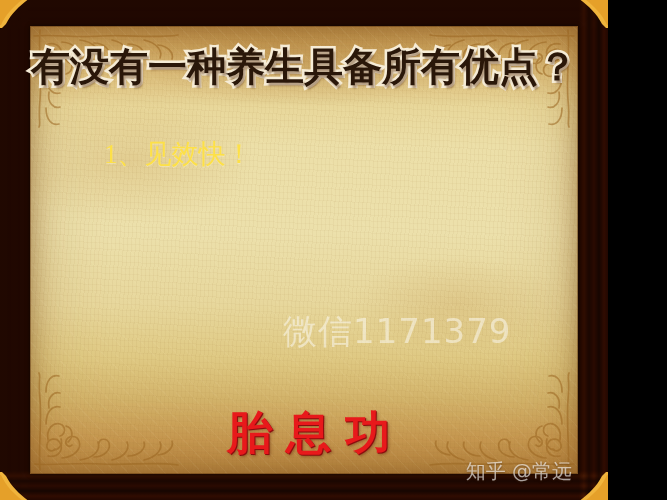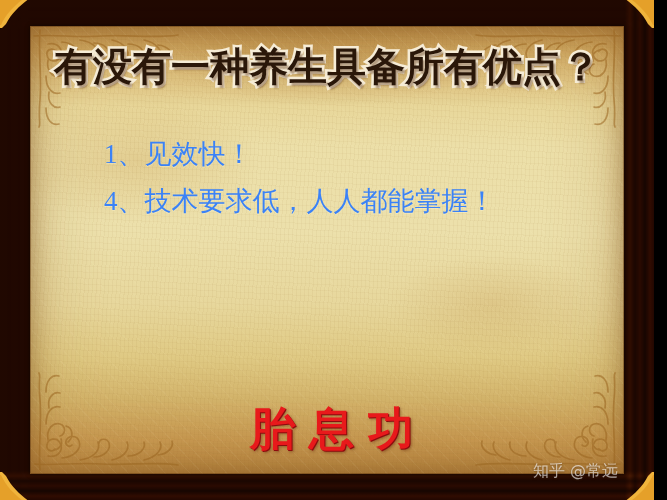"有没有一种养生具备所有优点？" #poster { width: 654px -> 608px }
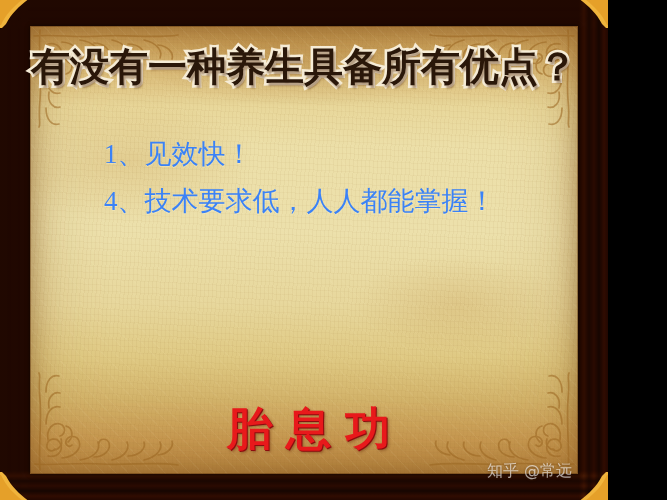"1、见效快！" .list-item { color: #3b82f6 -> #fde047; text-align: none -> right }
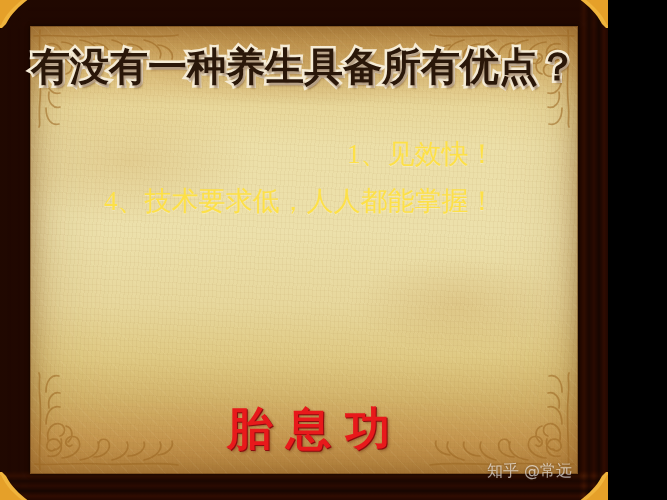"4、技术要求低，人人都能掌握！" div.list-item { html: <div>4、技术要求低，人人都能掌握！</div> -> none }
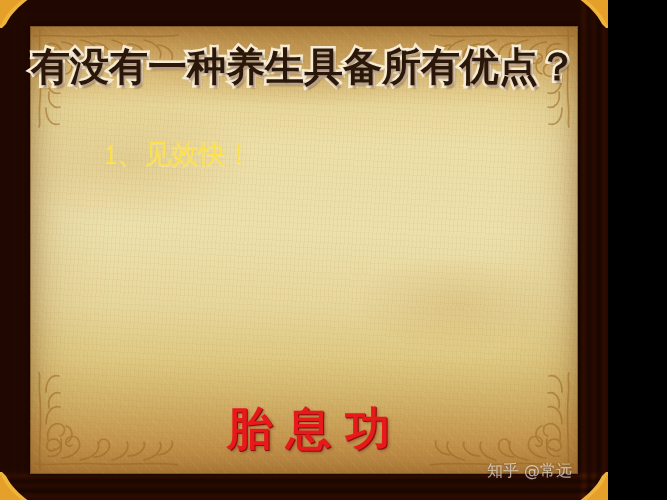"微信1171379" div.wm-wechat { html: none -> <div>微信1171379</div> }
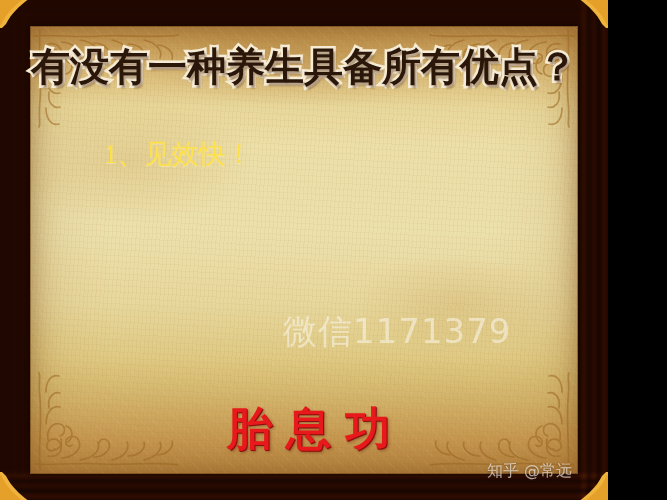"胎息功" .red-title { font-family: Liberation Mono, monospace -> Liberation Serif, serif }
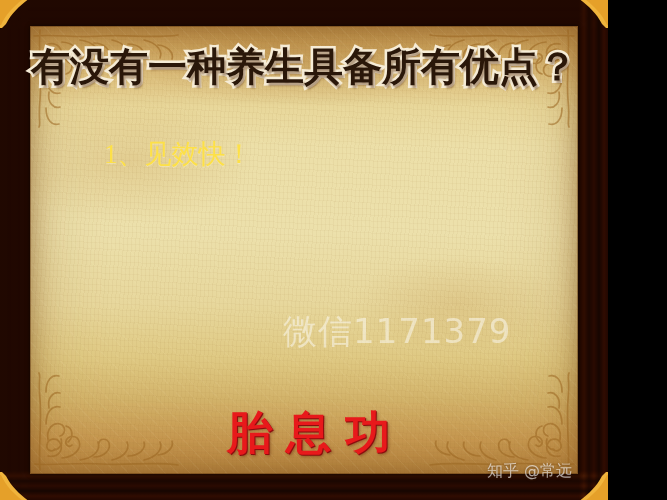"知乎 @常远" .wm-zhihu { font-size: 16px -> 20px }
